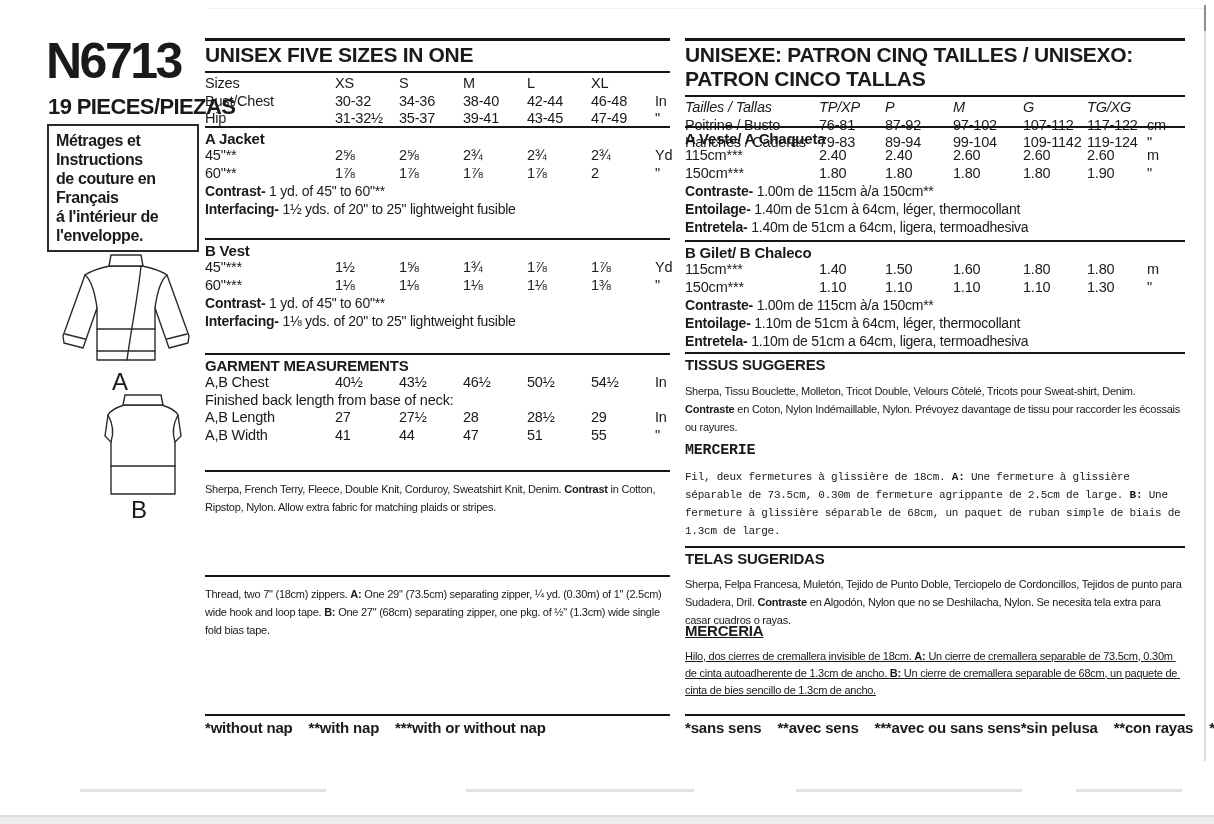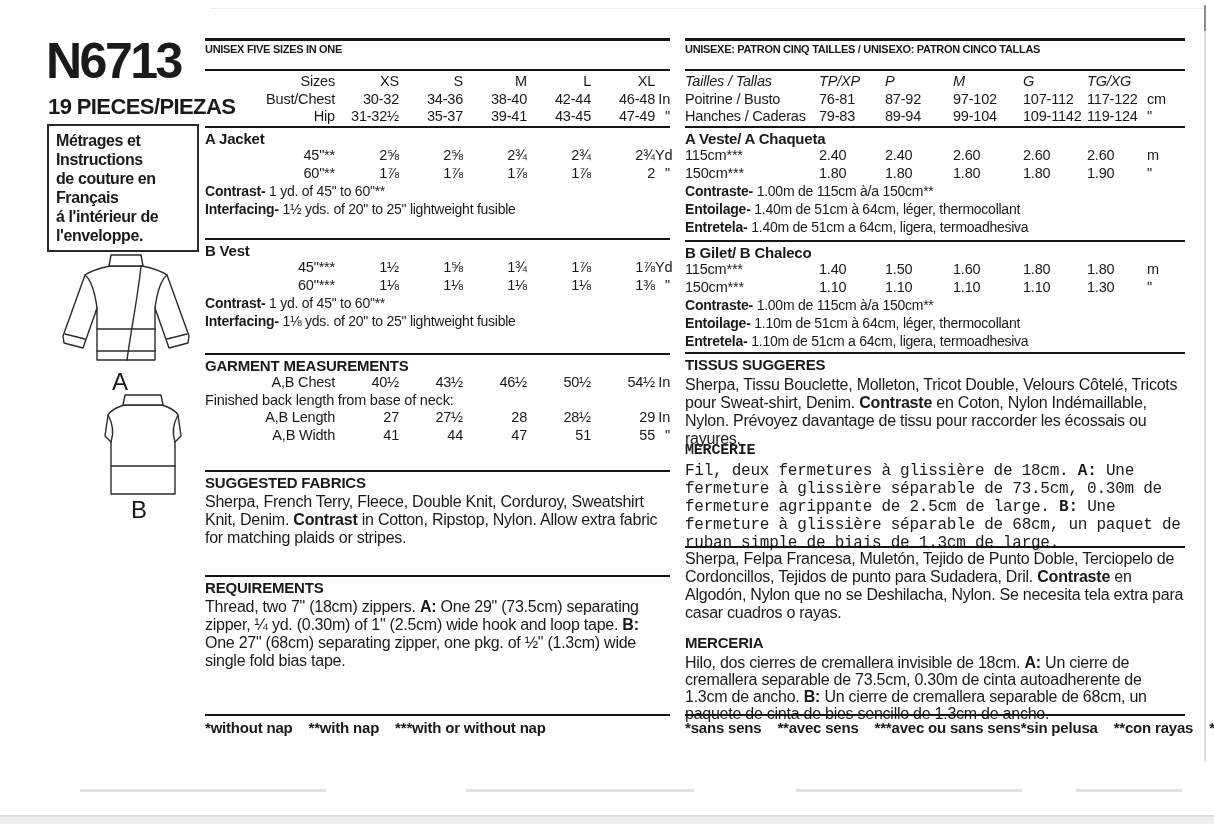"UNISEX FIVE SIZES IN ONE" .title { font-size: 11px -> 21px; padding: 2px 0 14px 0 -> 2px 0 4px 0 }
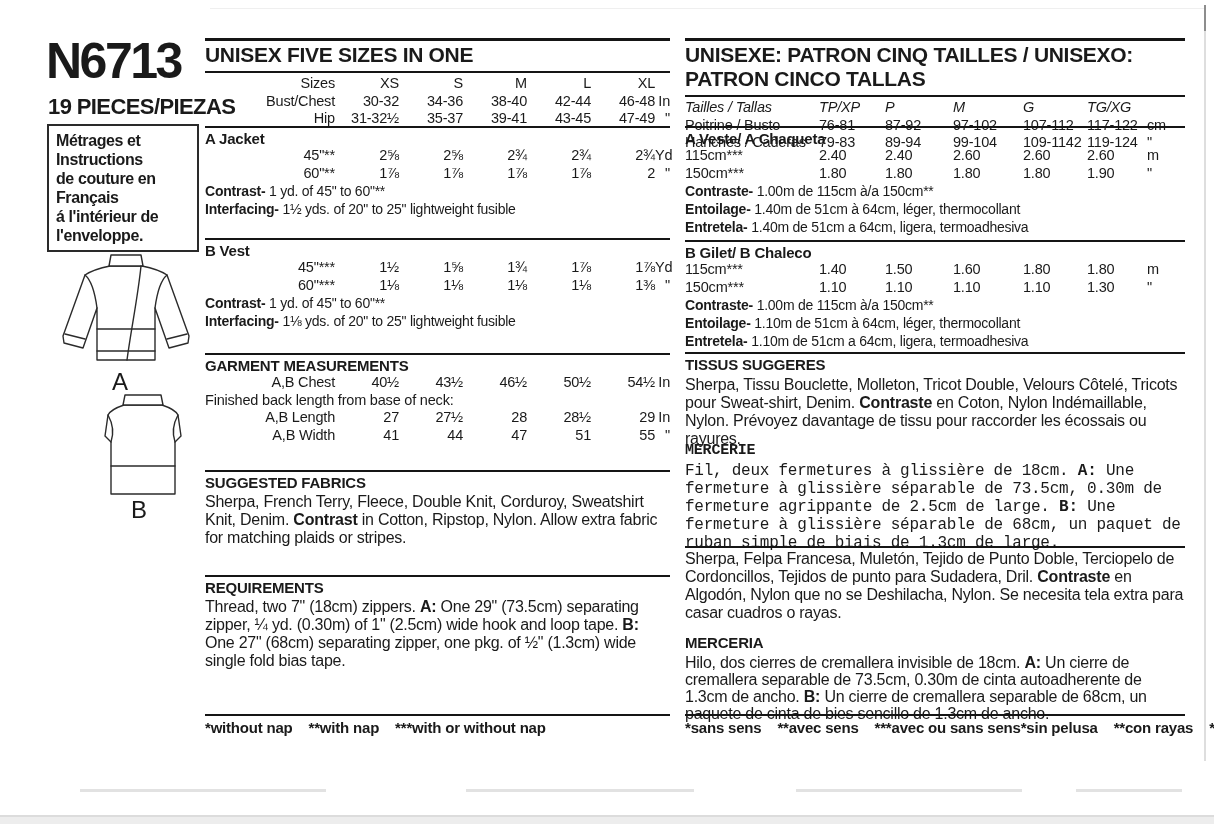"Sizes" .en-grid { text-align: right -> none }
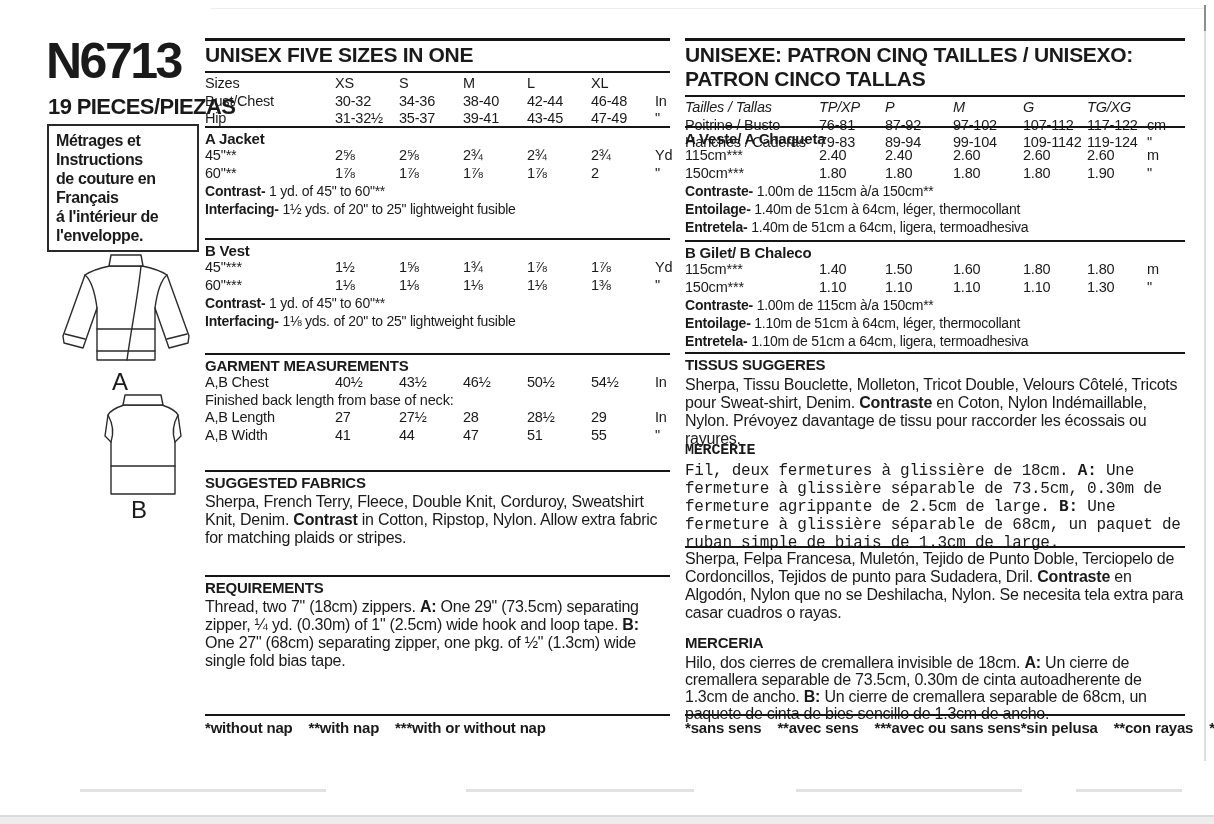"Sherpa, Tissu Bouclette, Molleton," .para { font-size: 16px -> 11px; margin-top: 2px -> 8px }
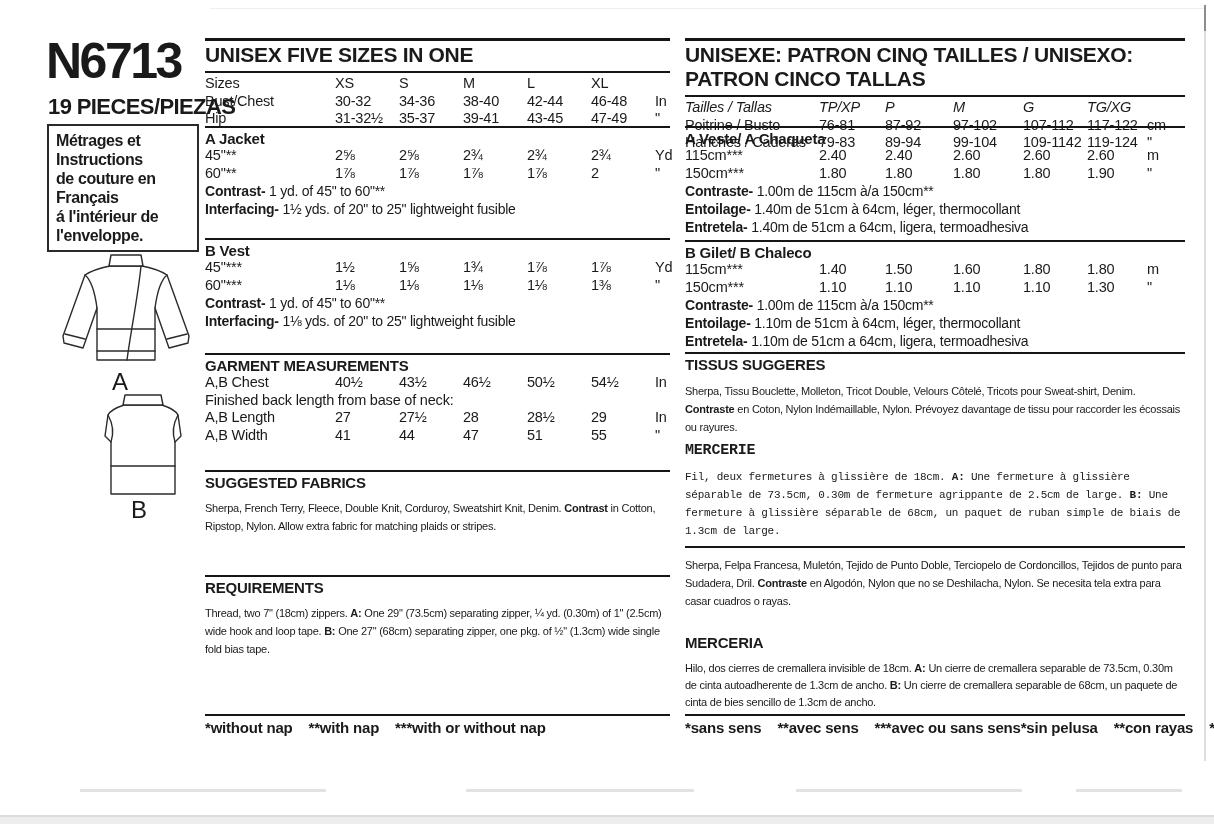"SUGGESTED FABRICS" div.shead { html: <div>SUGGESTED FABRICS</div> -> none }
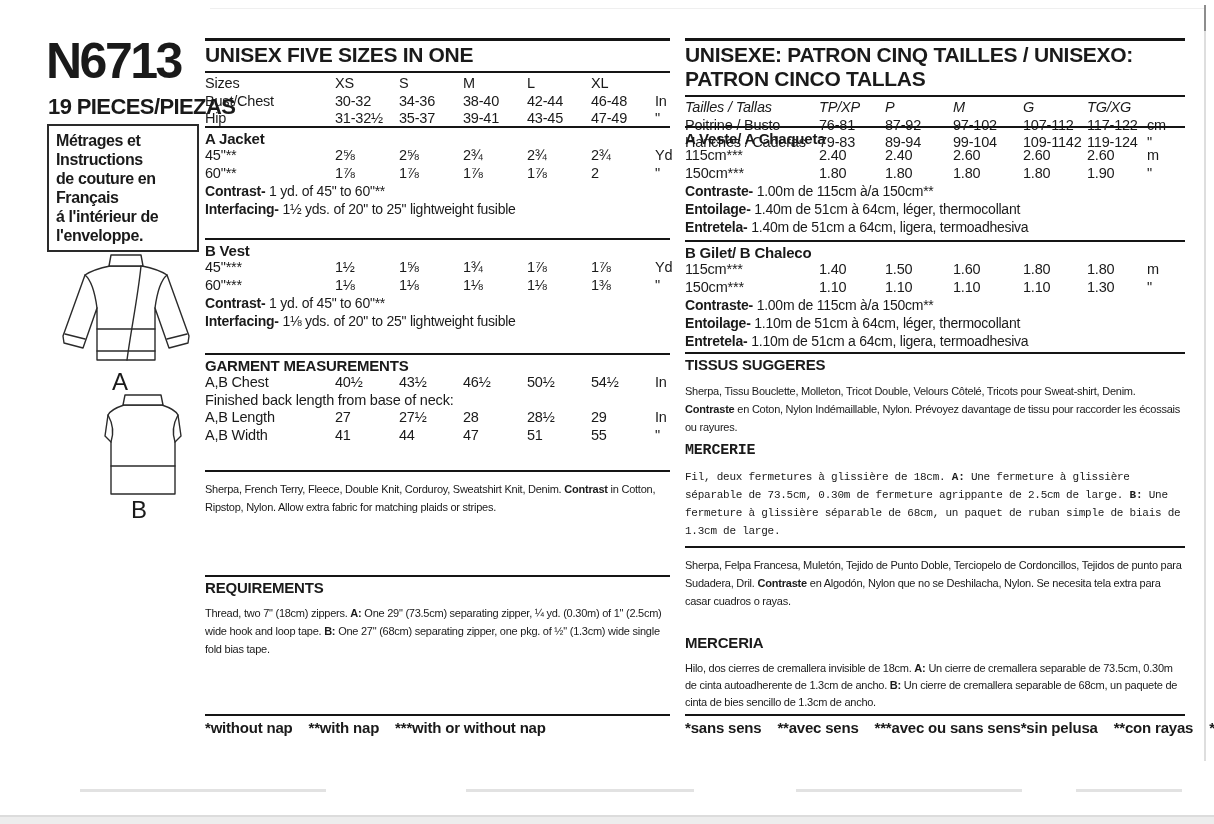"TELAS SUGERIDAS" div.shead { html: none -> <div>TELAS SUGERIDAS</div> }
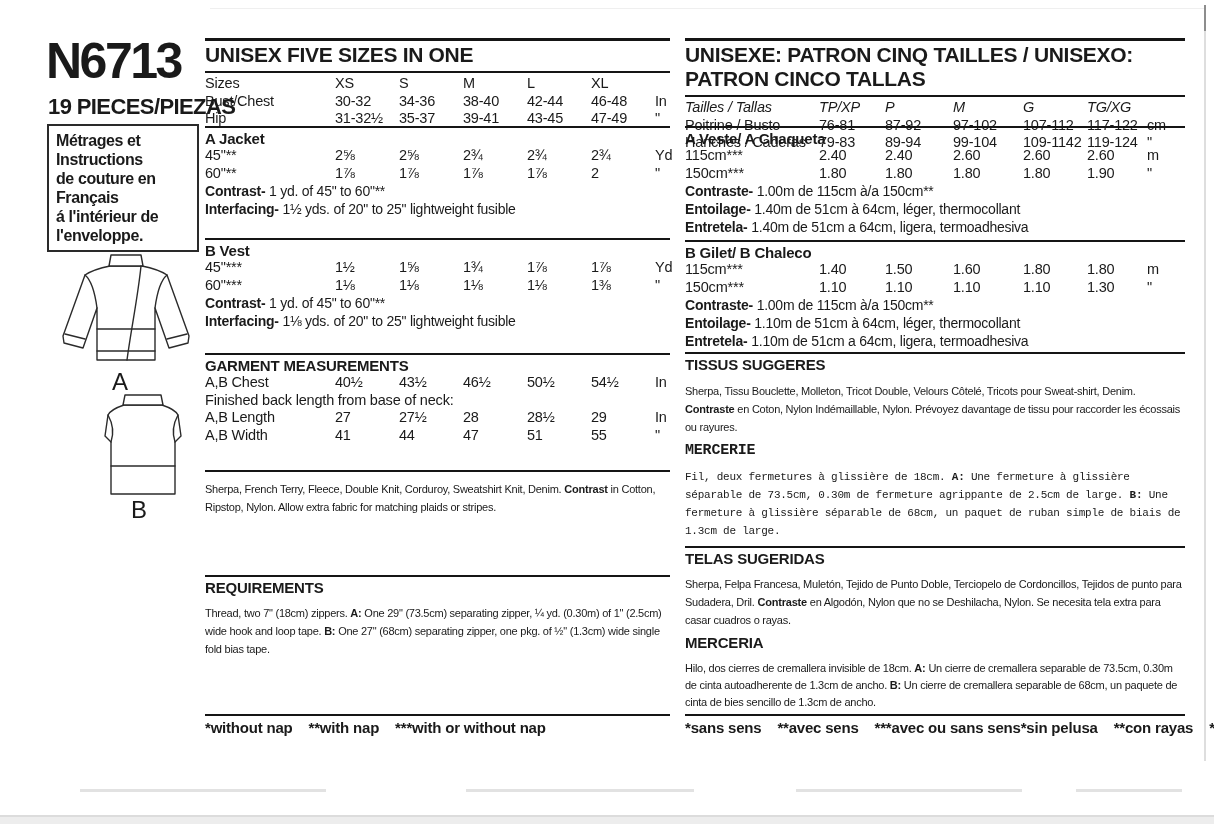"REQUIREMENTS" div.shead { html: <div>REQUIREMENTS</div> -> none }
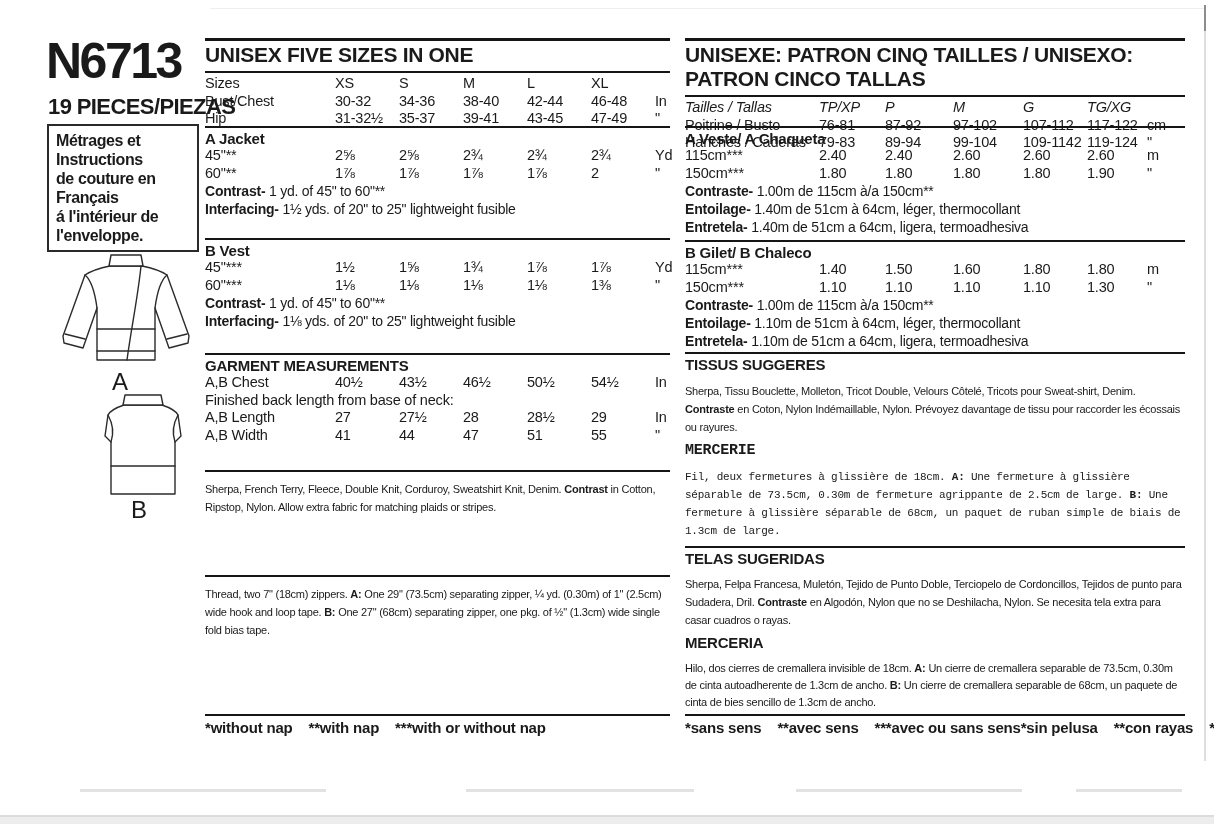"MERCERIA" div.sect { text-decoration: none -> underline; top: 594px -> 582px }
